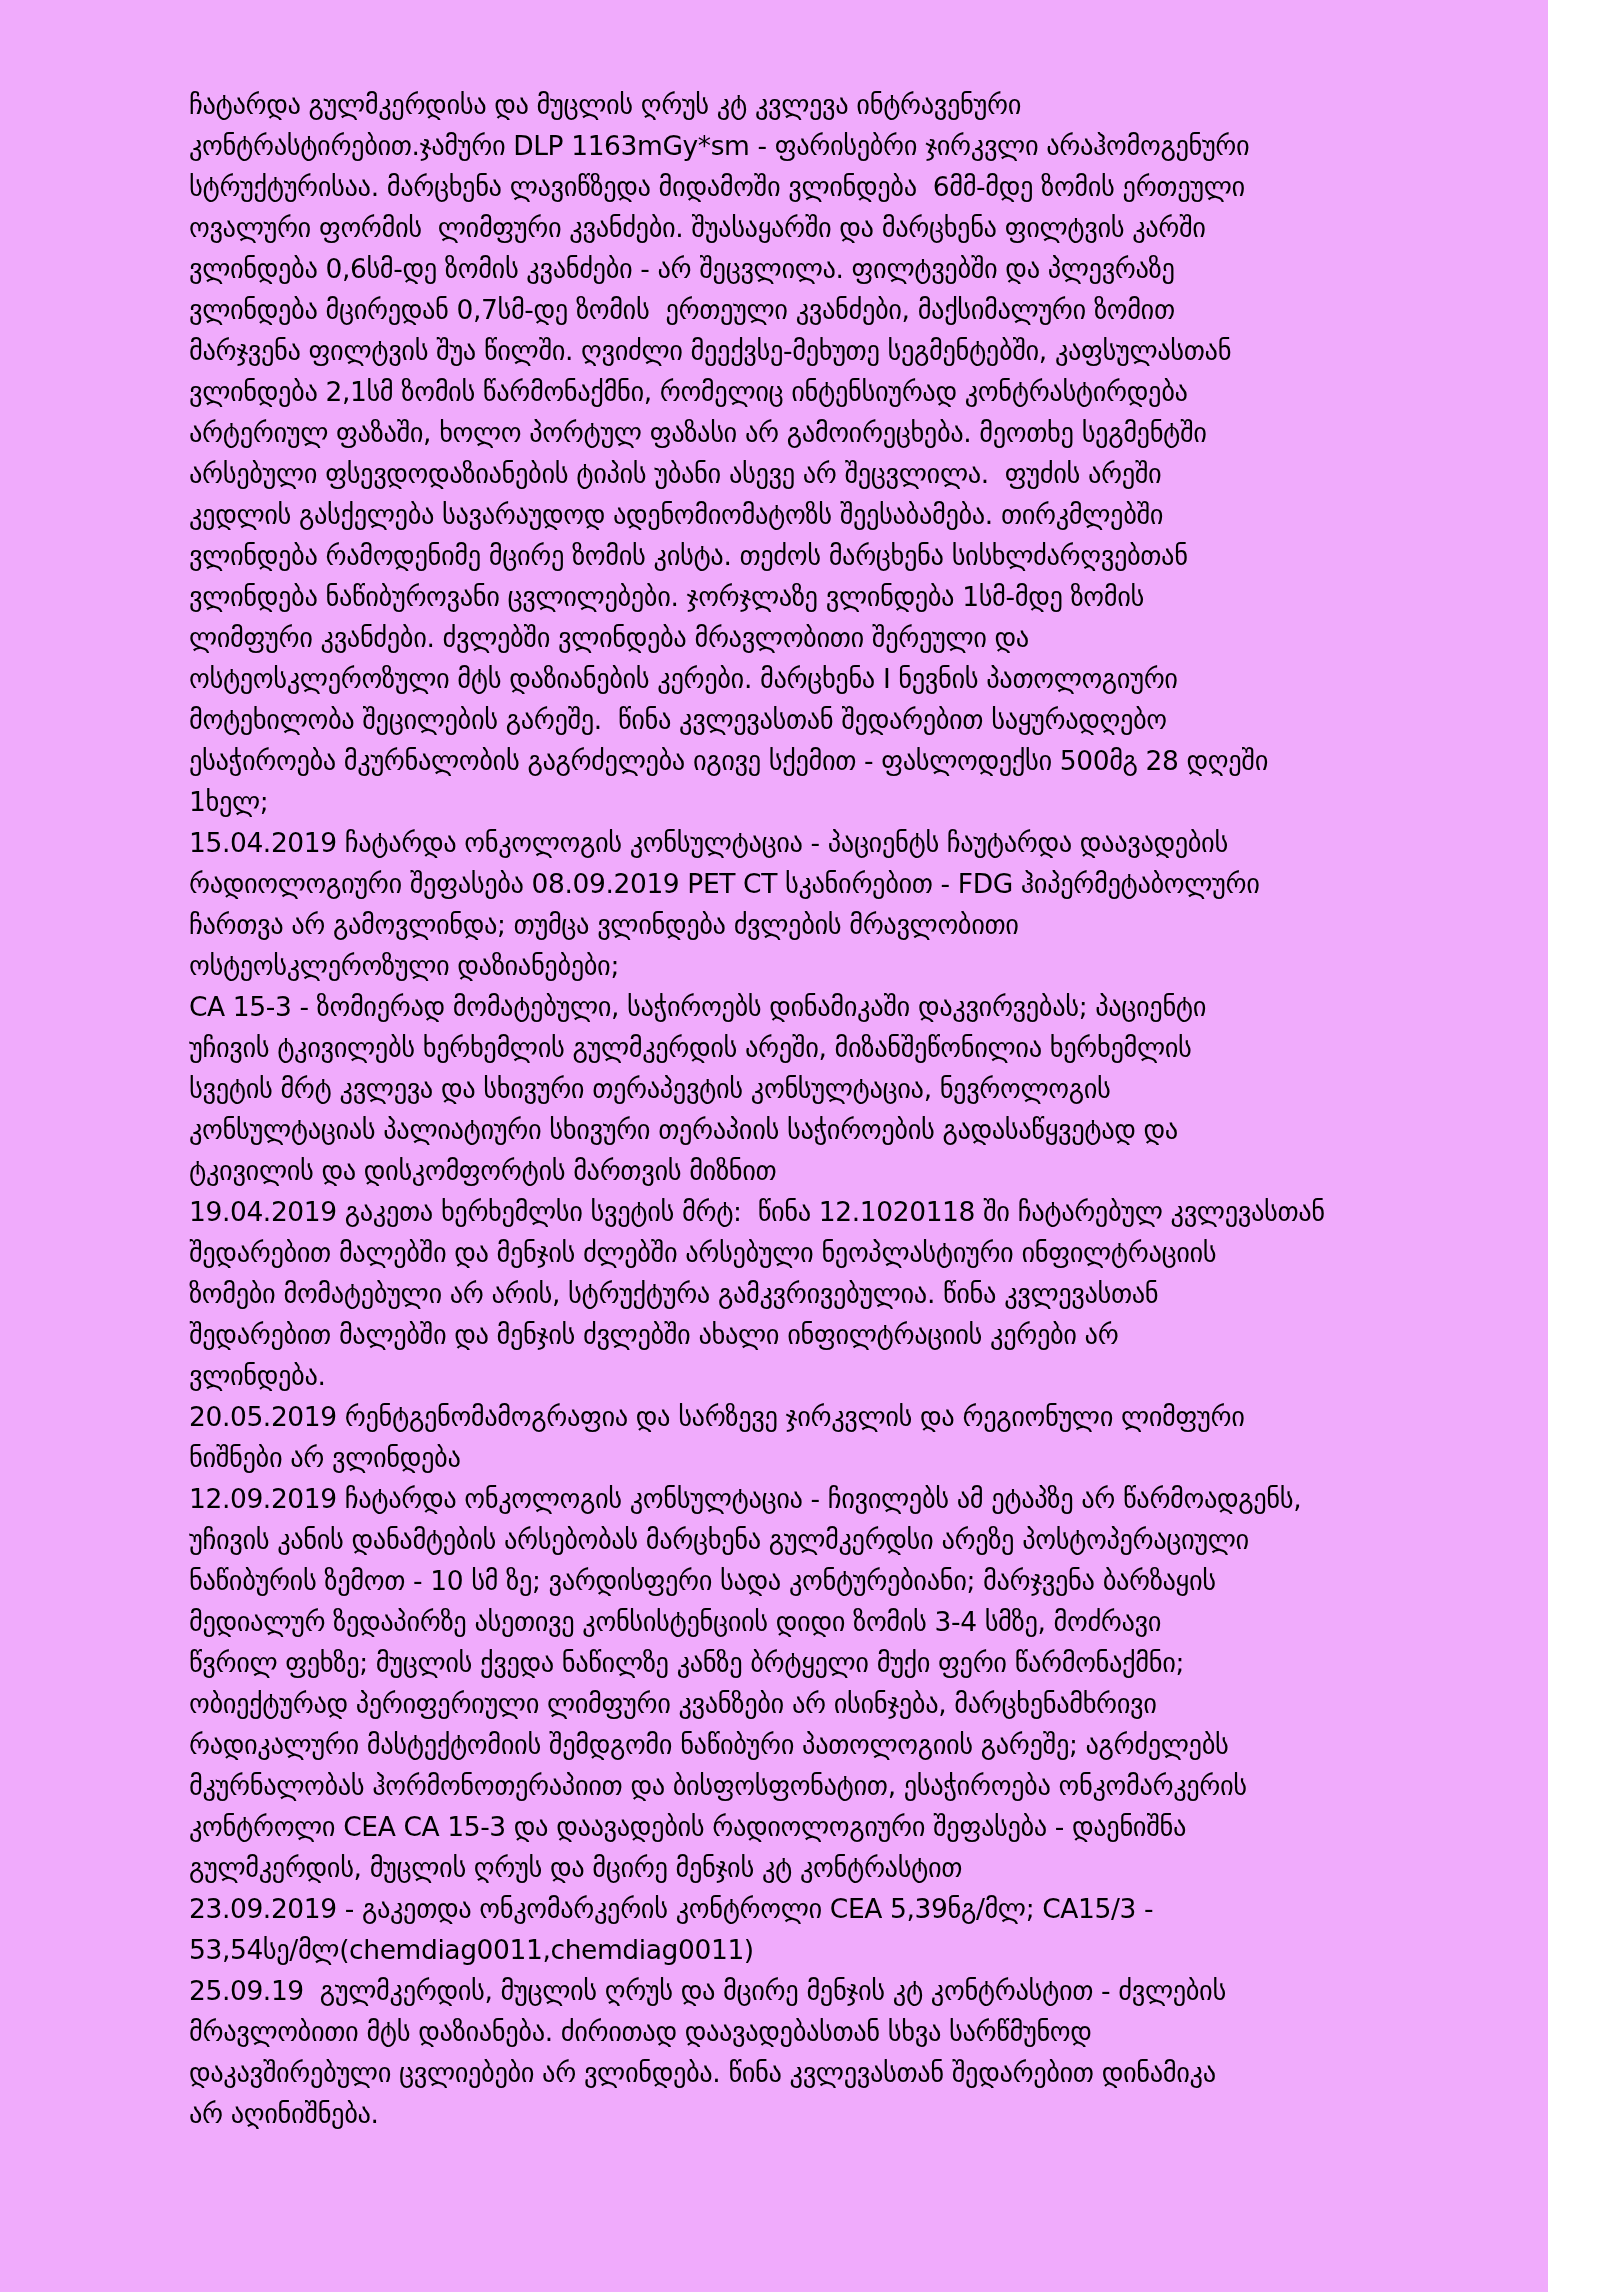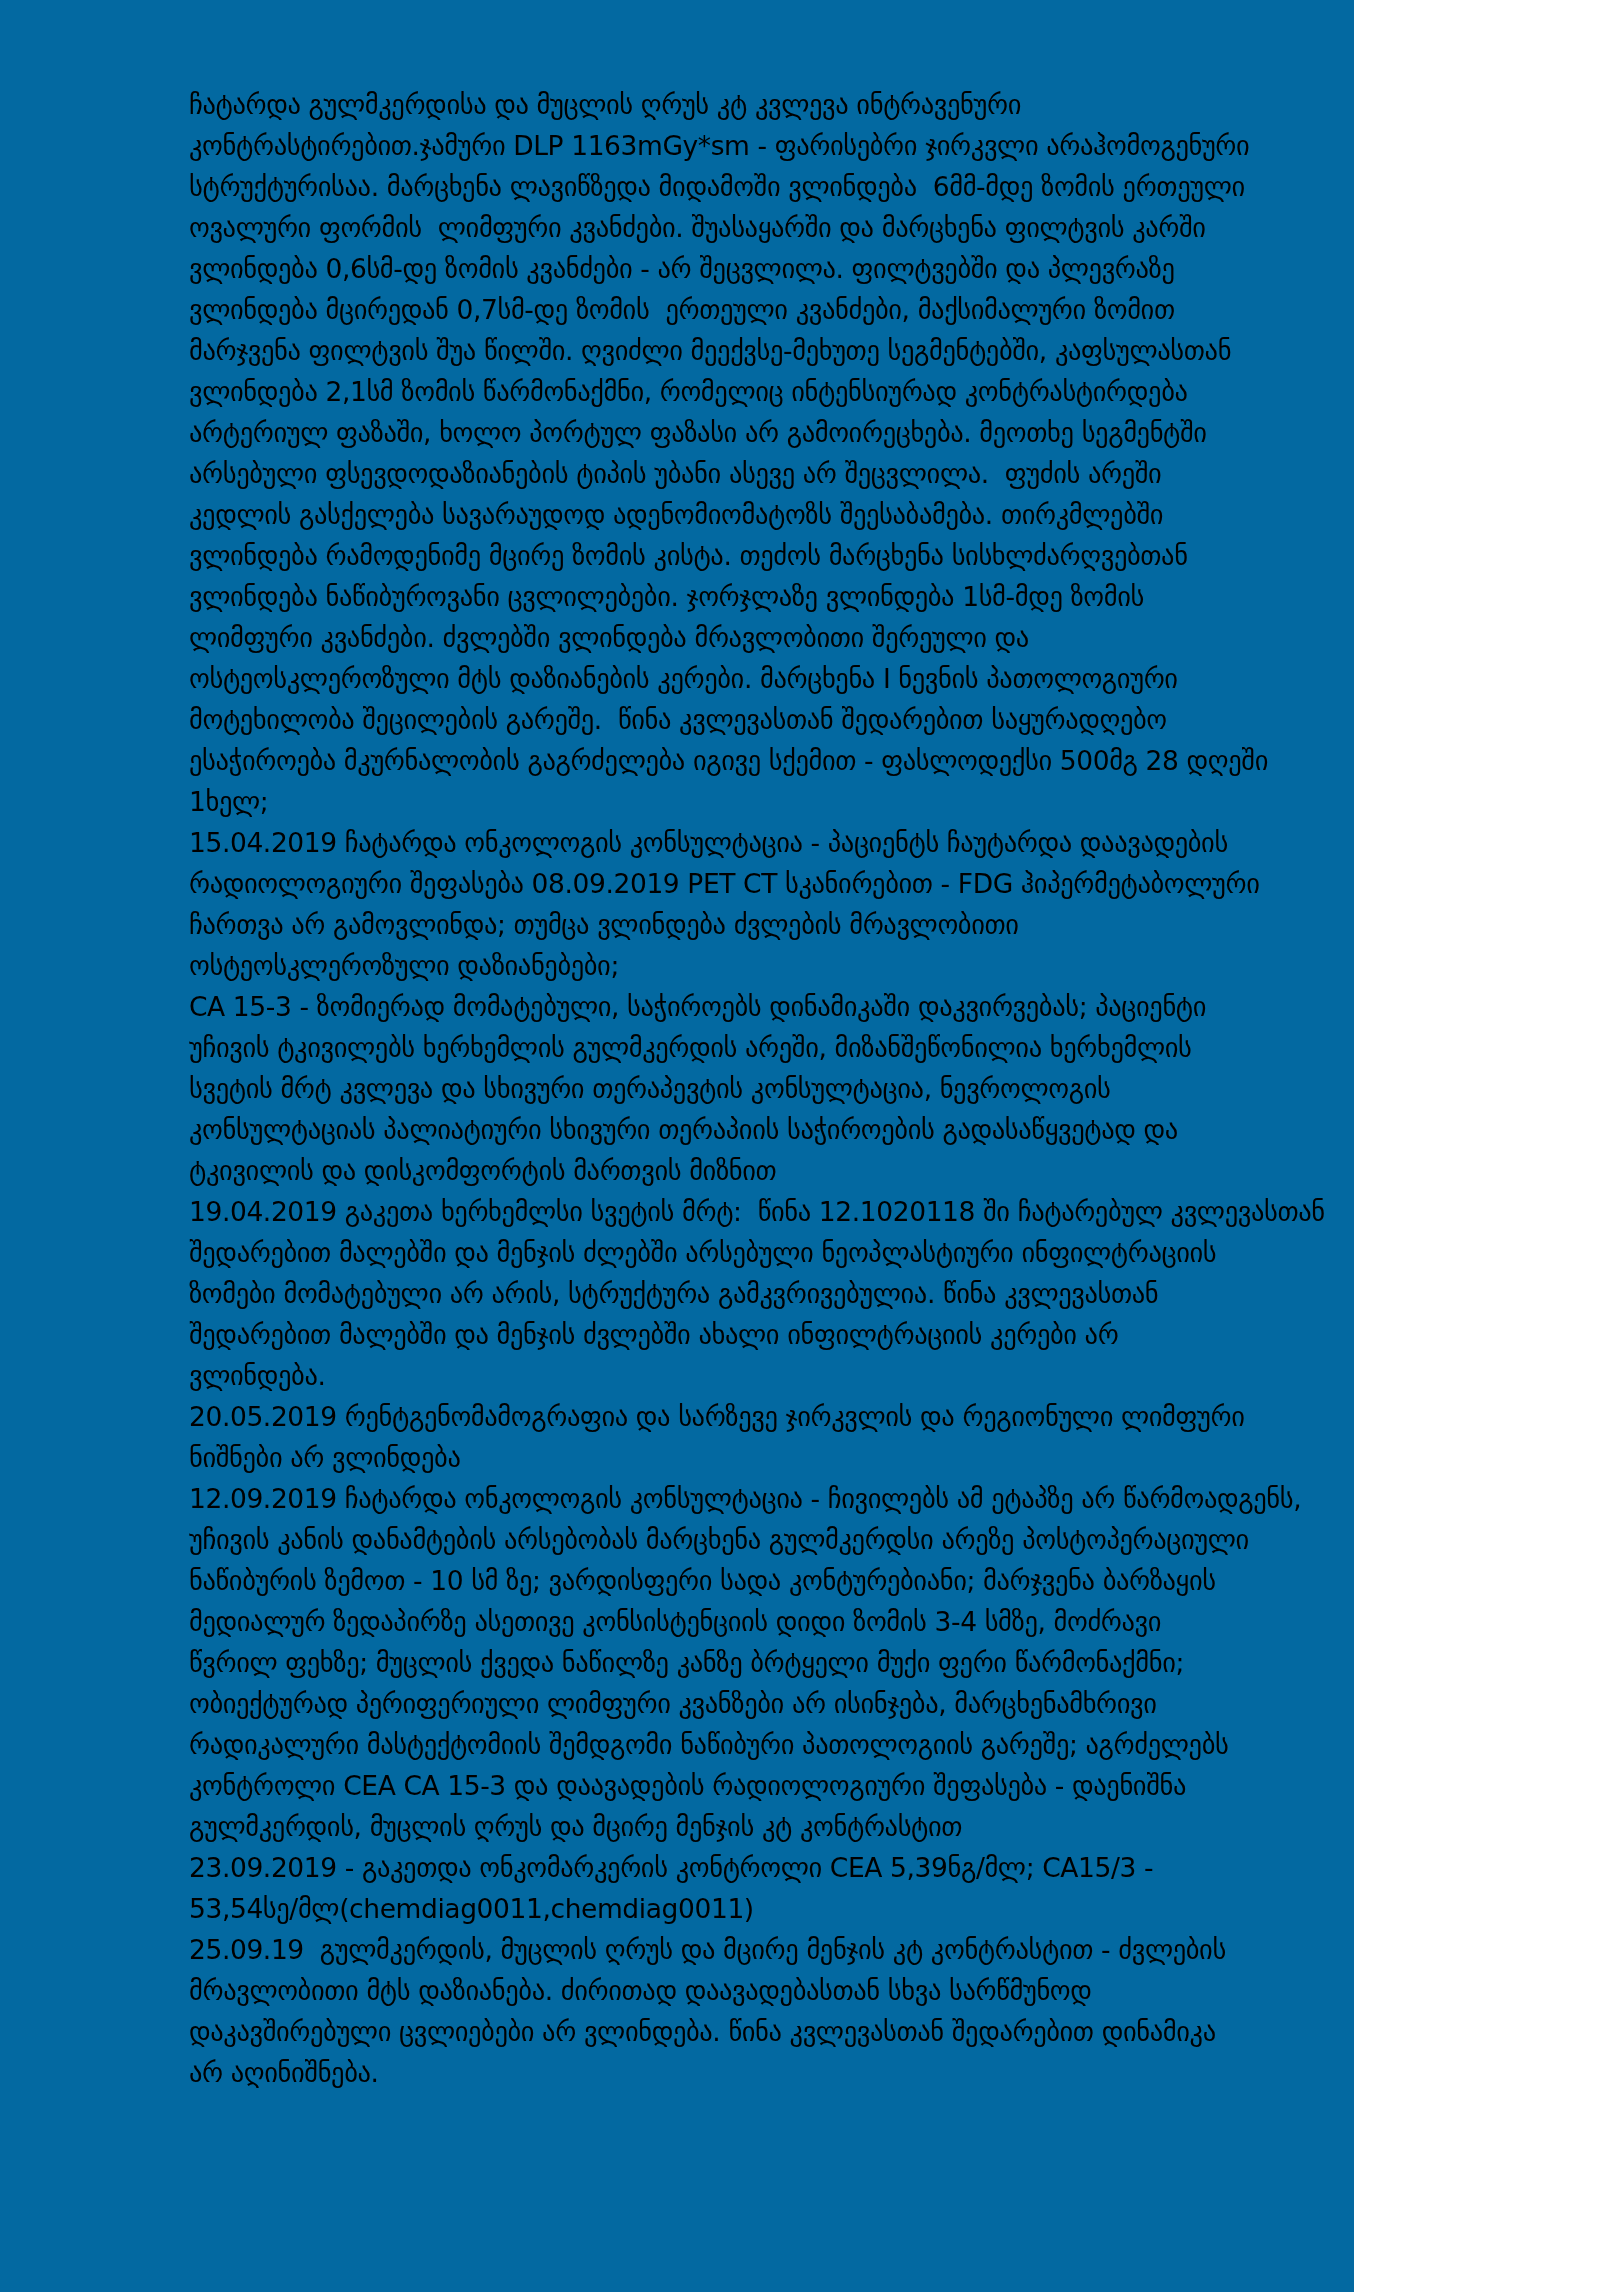"ჩატარდა გულმკერდისა და მუცლის ღრუს" .page { background: #0369a1 -> #f0abfc; width: 1354px -> 1548px }
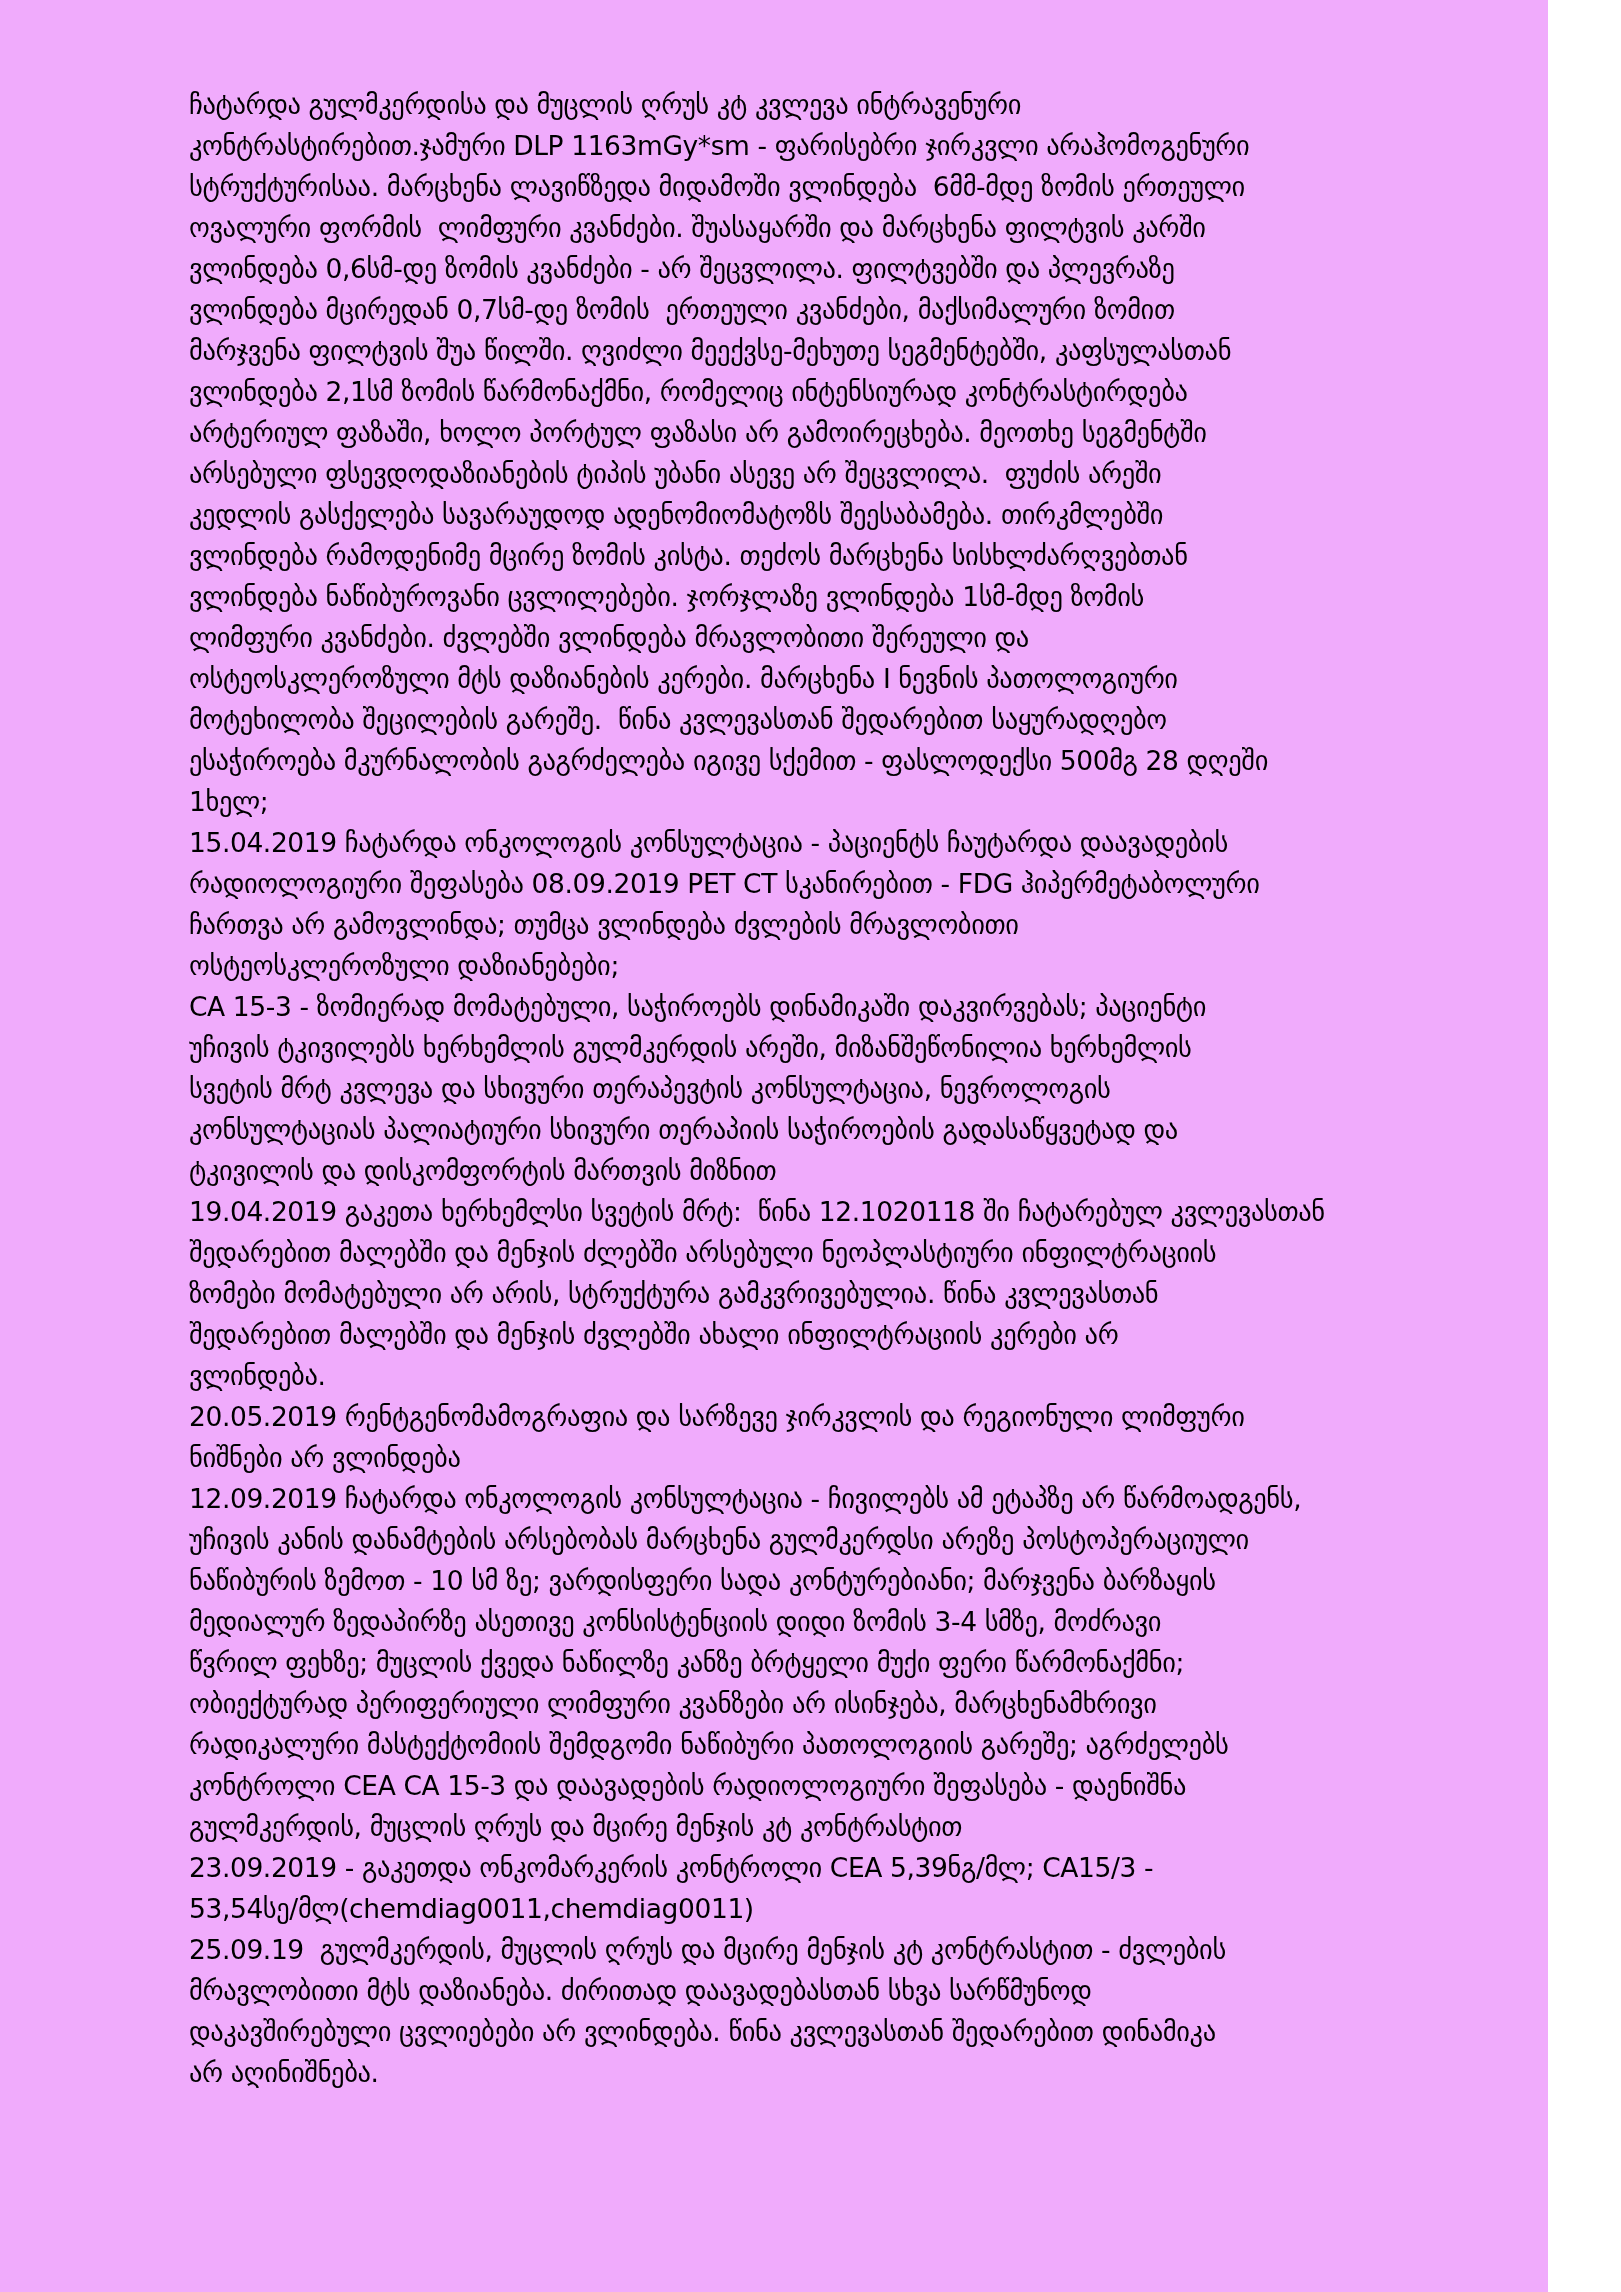"მკურნალობას ჰორმონოთერაპიით და" div.line { html: none -> <div>მკურნალობას ჰორმონოთერაპიით და ბისფოსფონატით, ესაჭიროება ონკომარკერის</div> }
